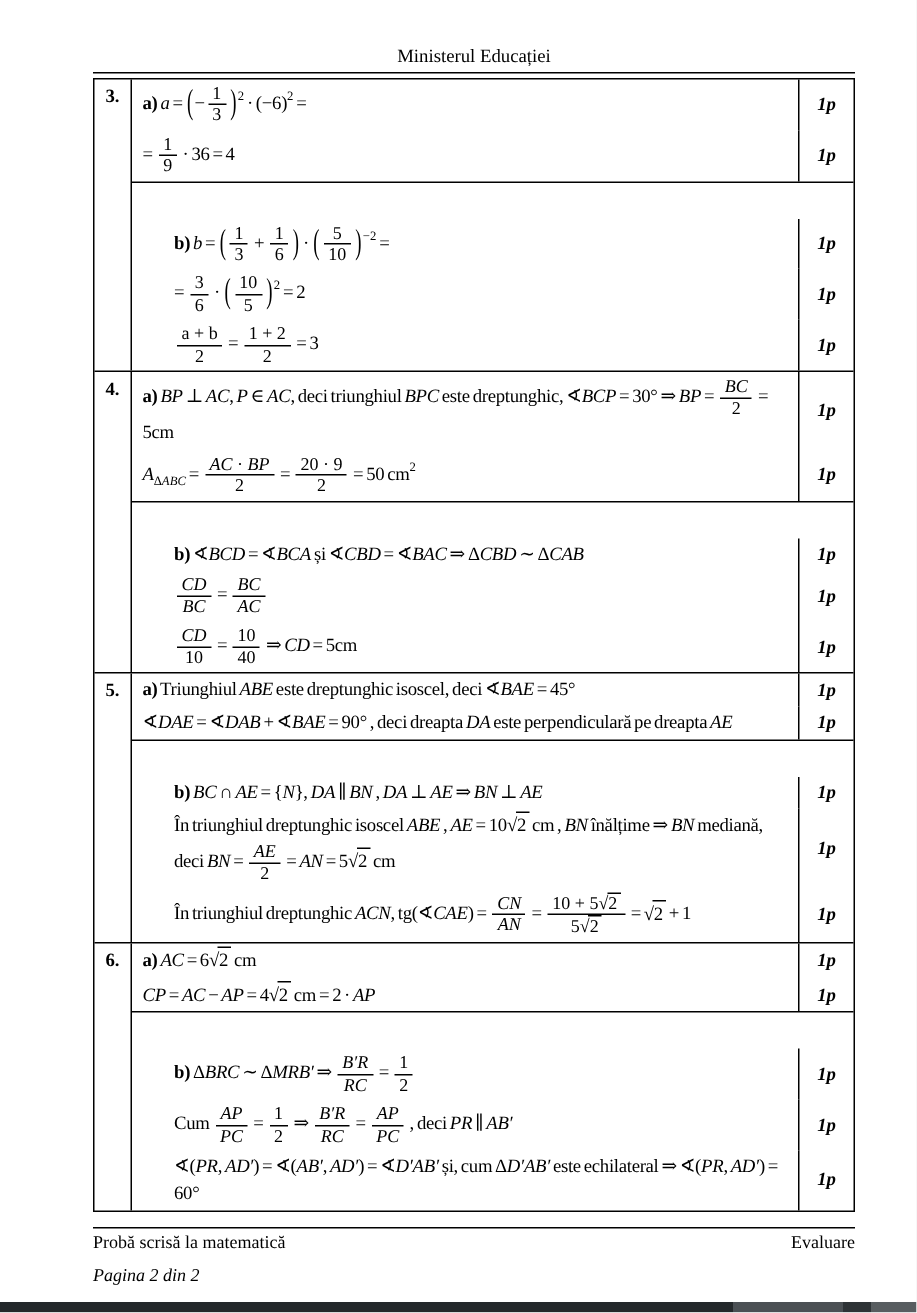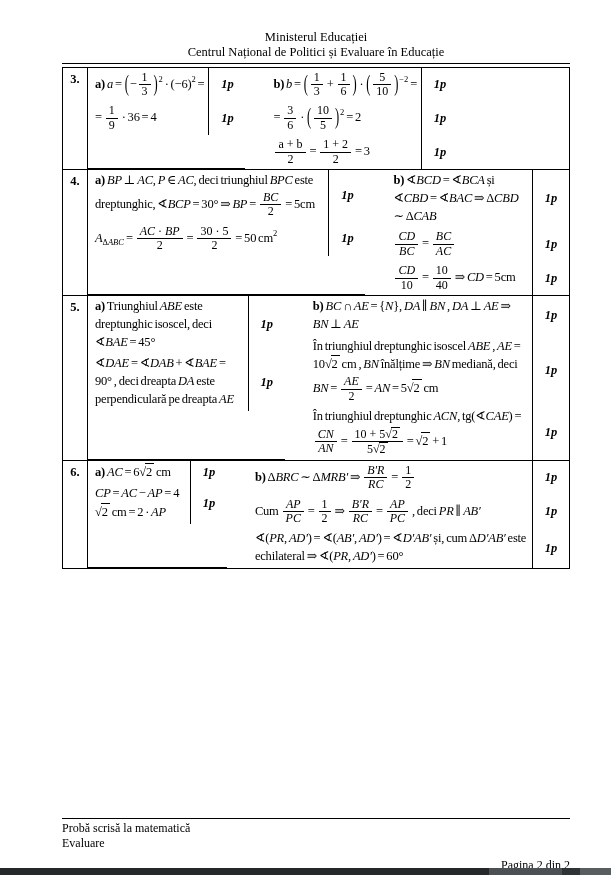"Centrul Național de Politici și" div { html: <div>Centrul Național de Politici și Evaluare în Educație</div> -> none }
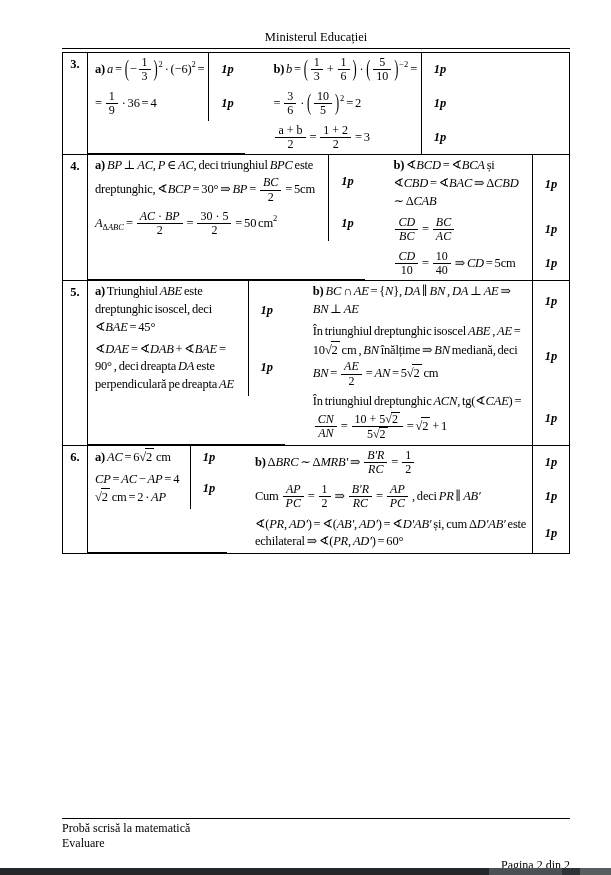"a) a = · (−6)" .qbody { flex-direction: row -> column; gap: none -> 24px }
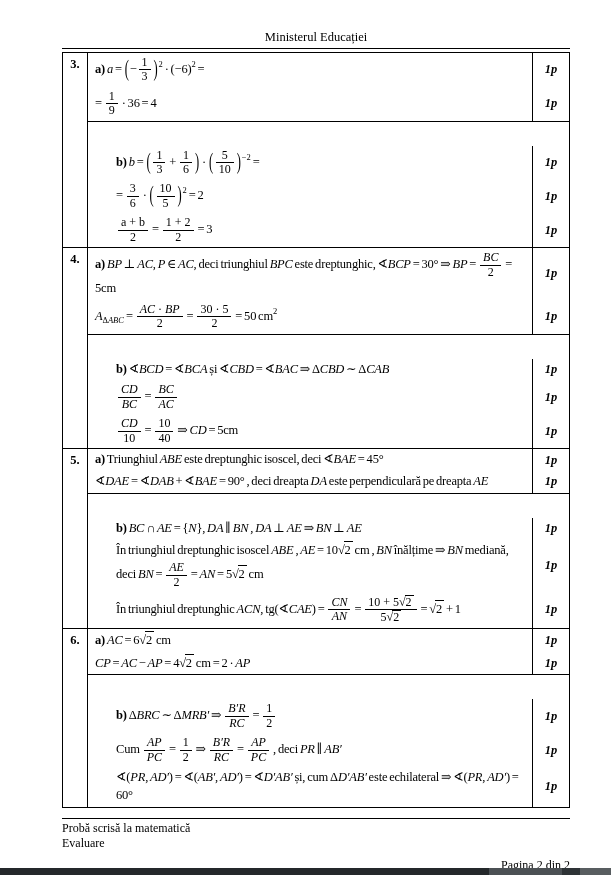"30 · 5" span.fn { text: 30 · 5 -> 20 · 9 }
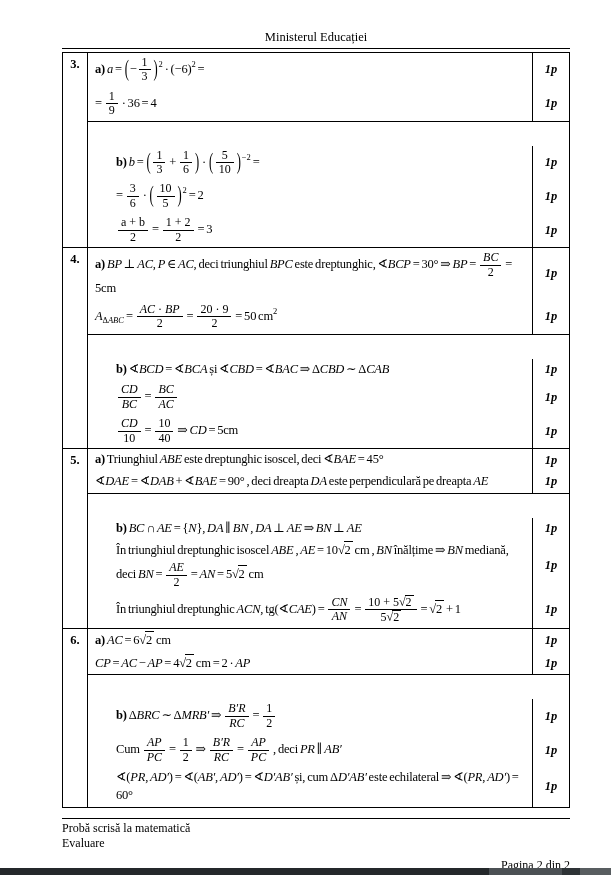"Probă scrisă la matematică" .frow { flex-direction: column -> none }
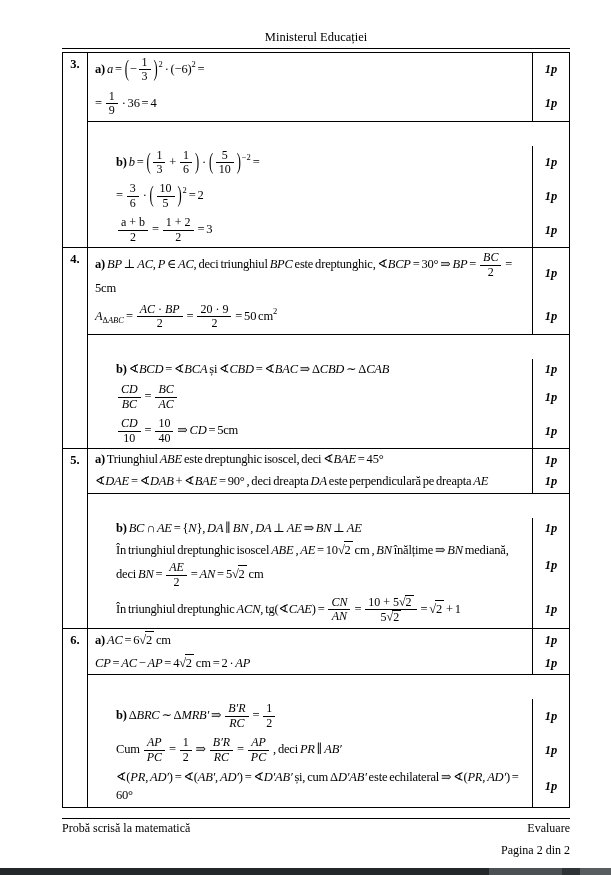"Pagina 2 din 2" .fpage { font-style: none -> italic; text-align: right -> left }
